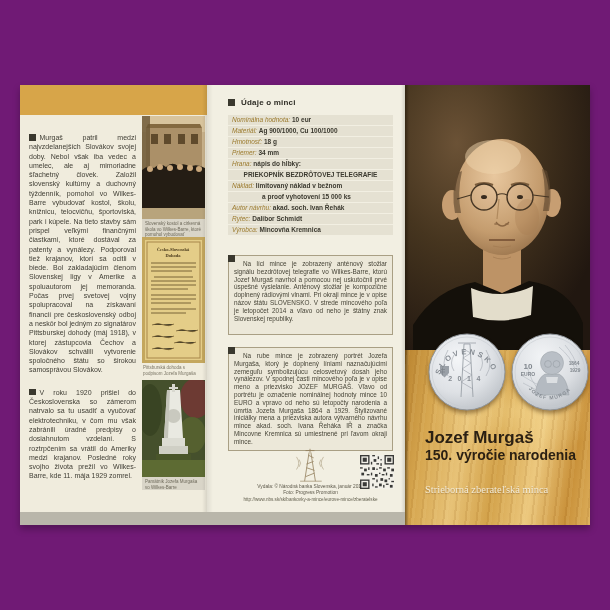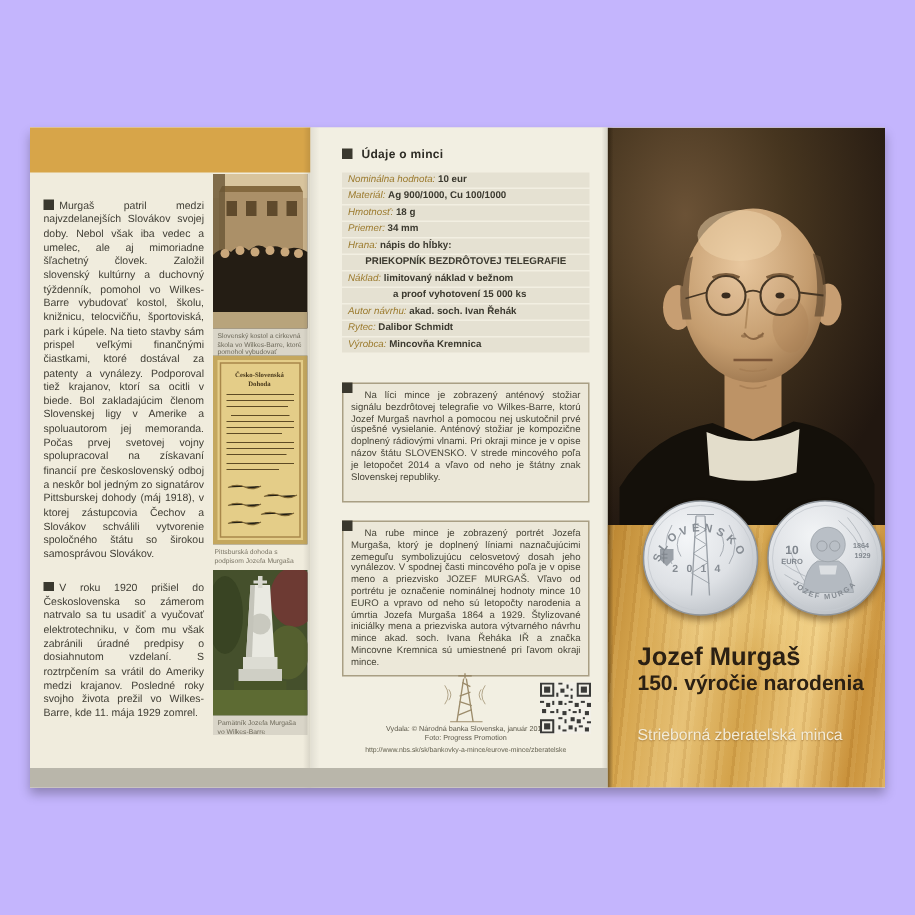"Údaje o minci" .page { background: #c4b5fd -> #701a75 }
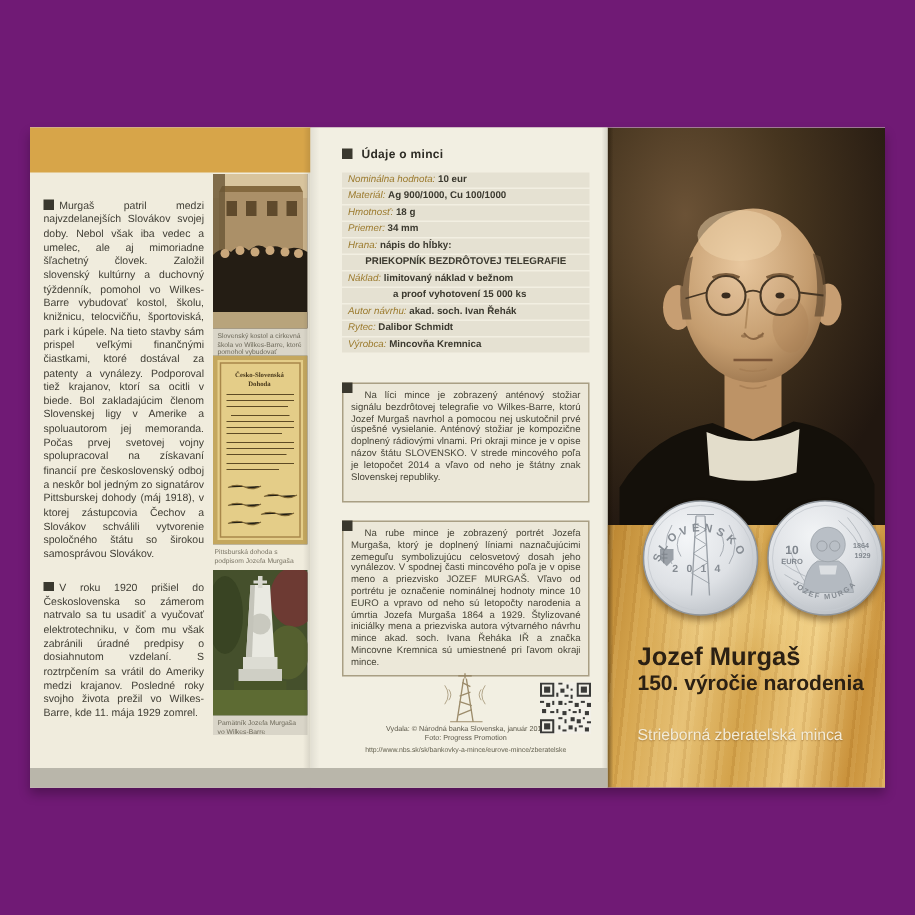"Strieborná zberateľská minca" .page-tagline { font-family: none -> Liberation Serif, serif }
